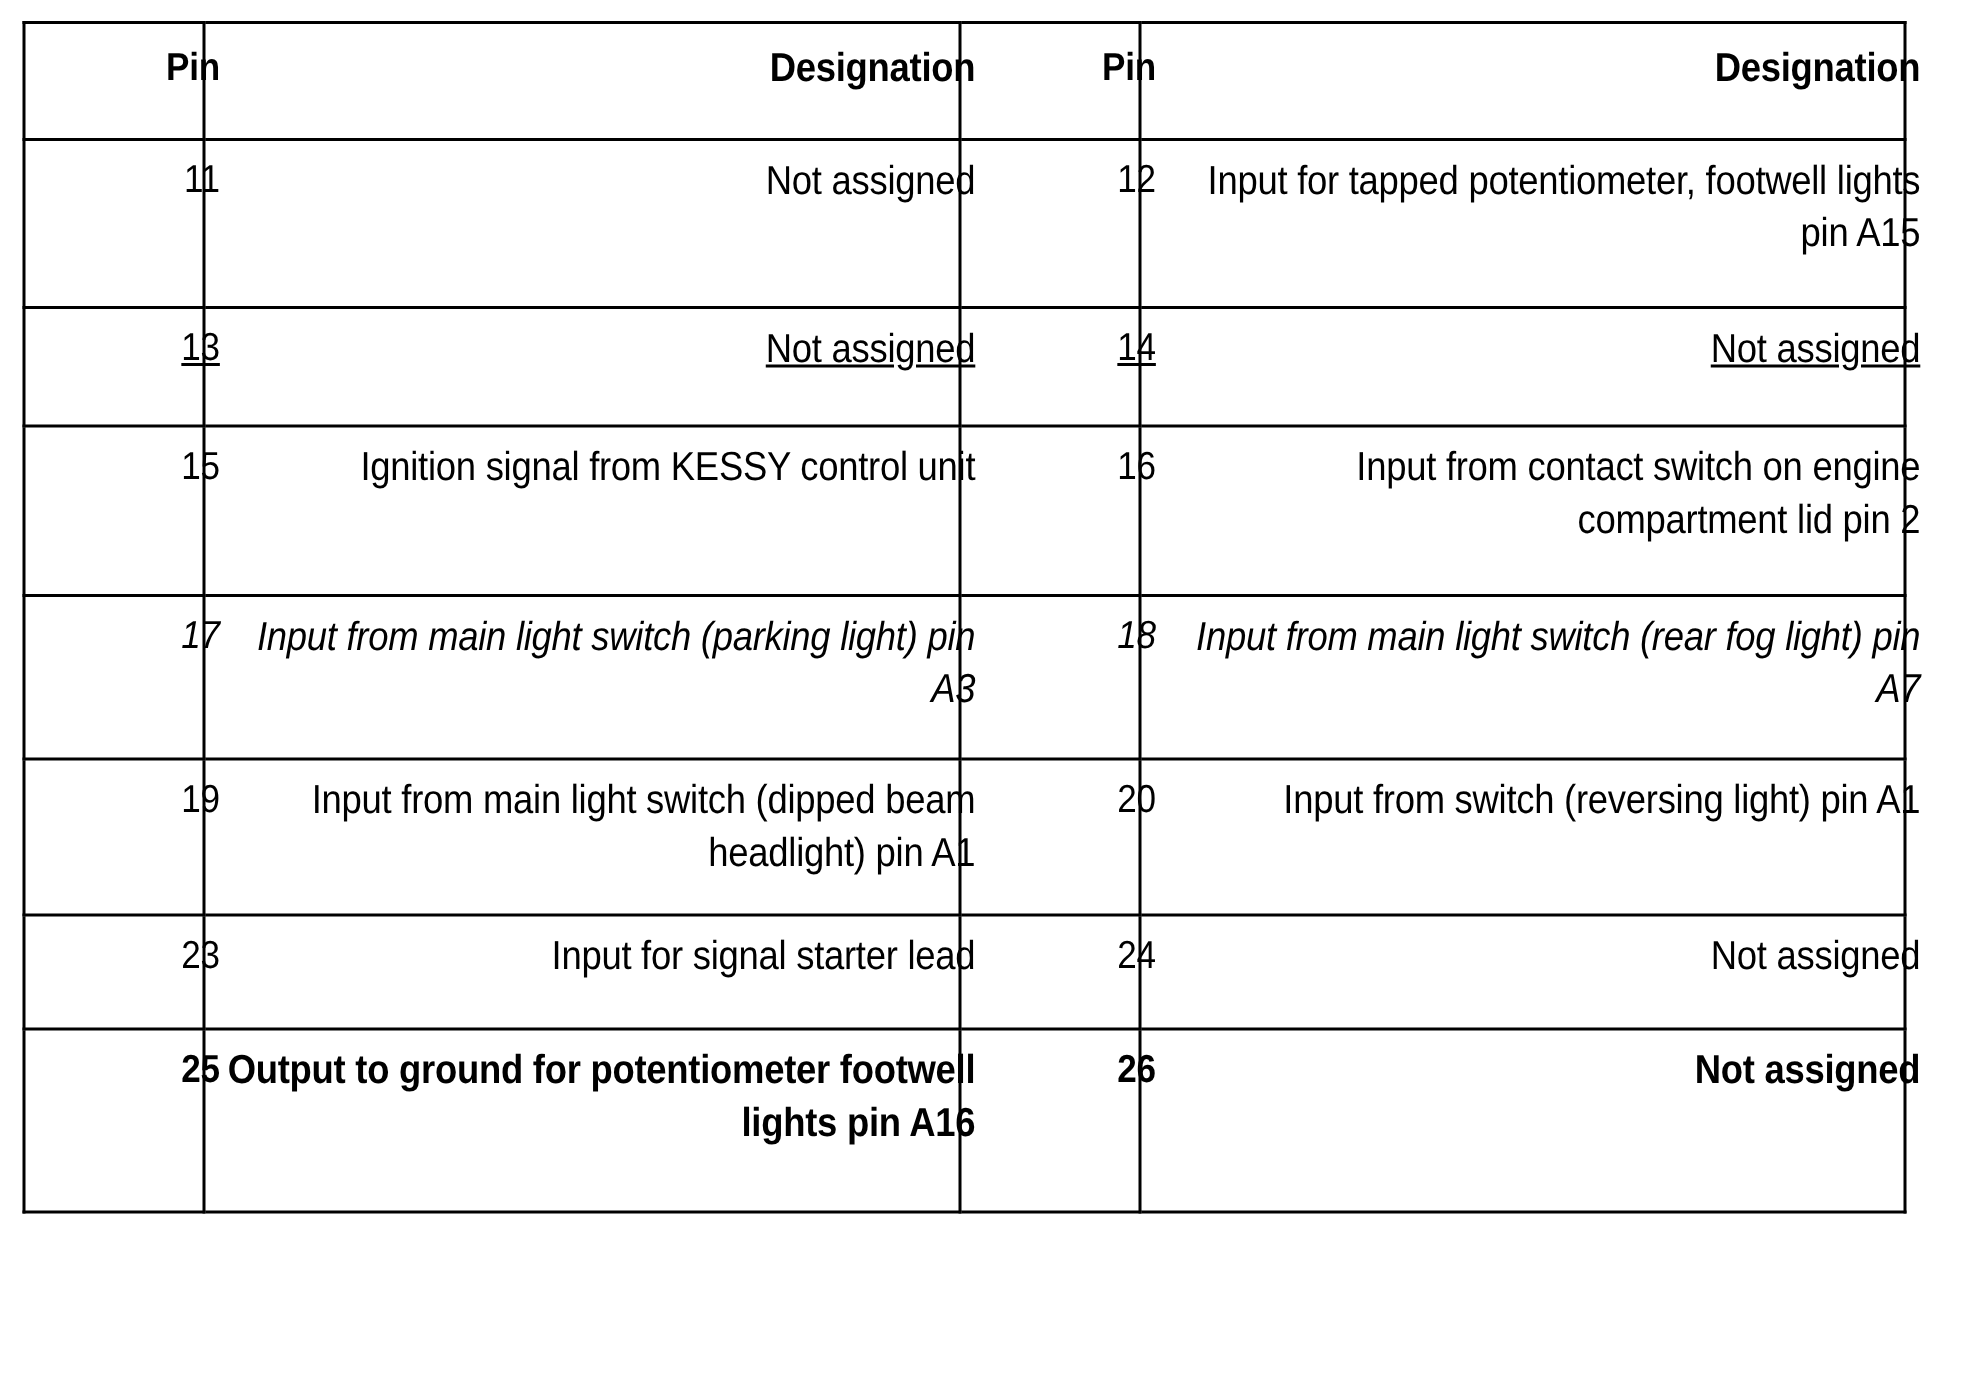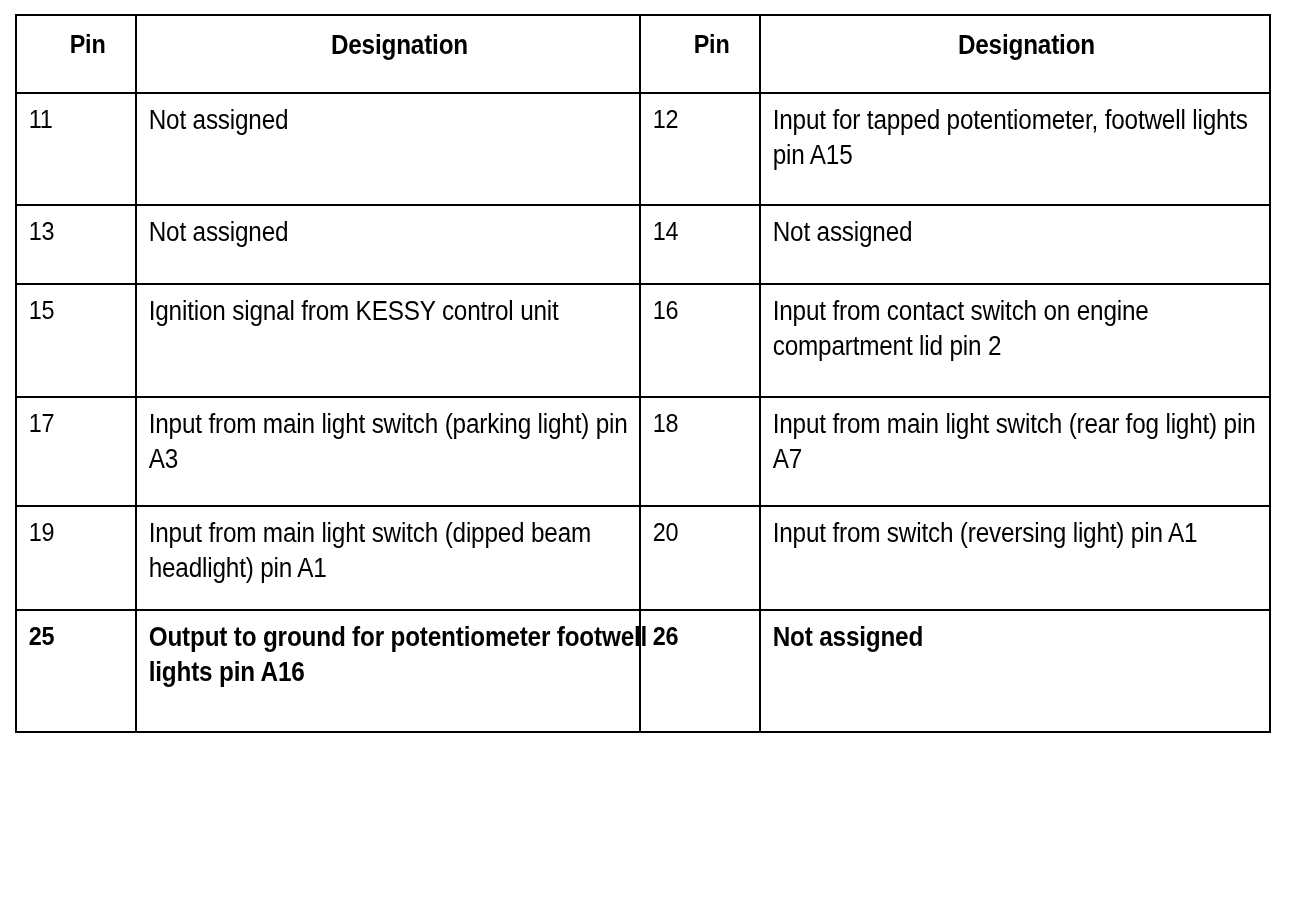"Pin" #pin-table td, #pin-table th { text-align: none -> right }
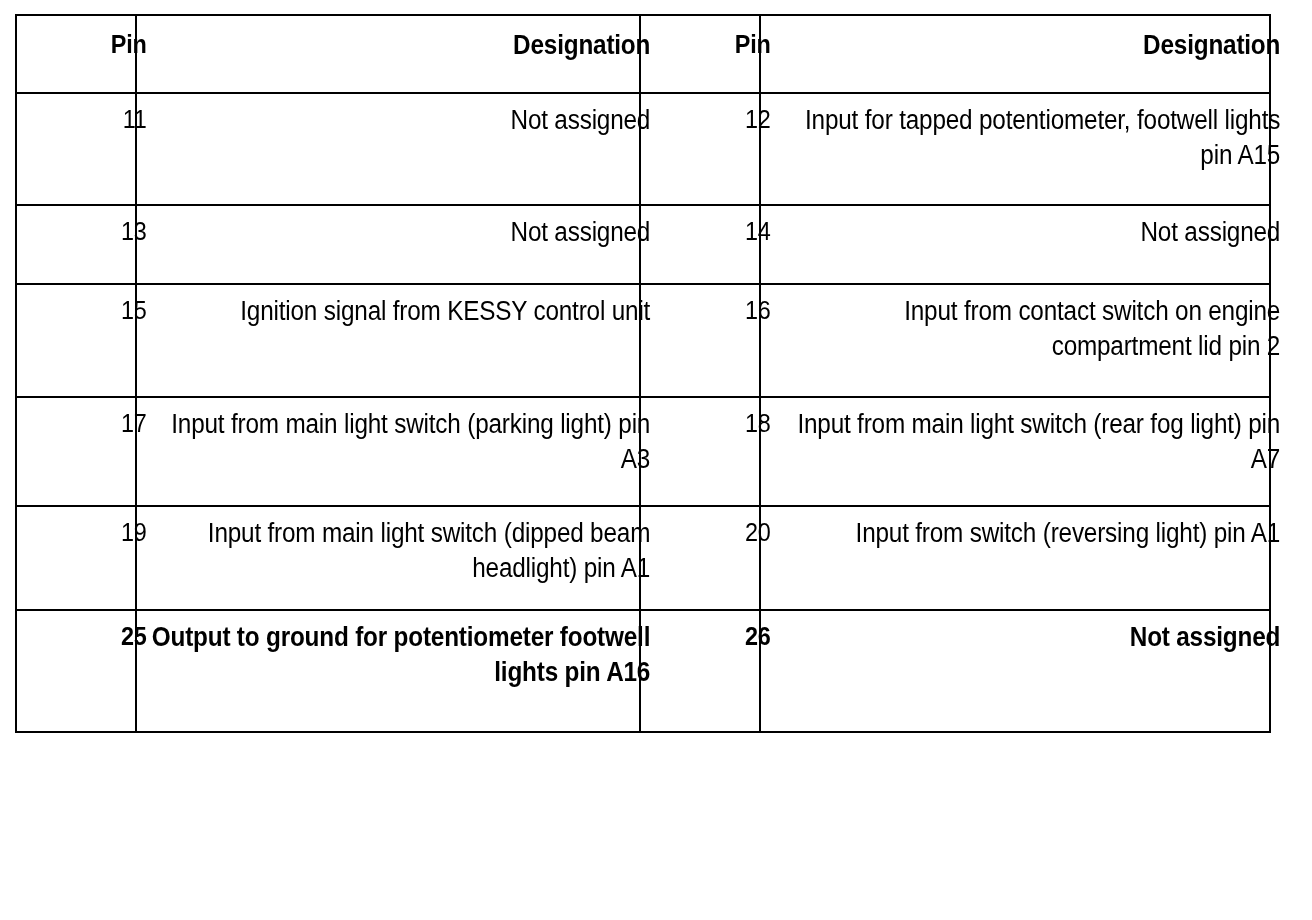"13" .row-h-77 td { text-decoration: none -> underline }
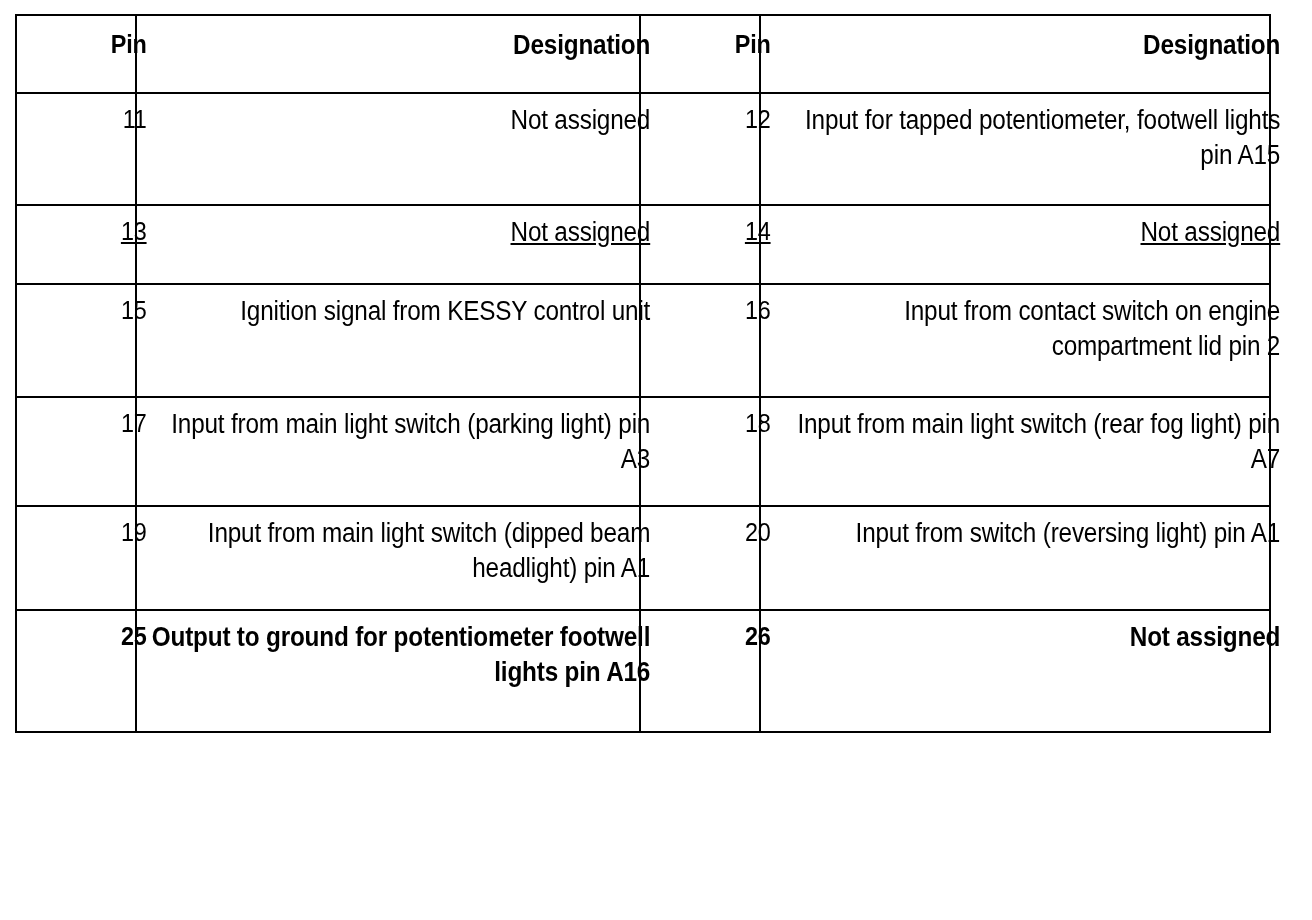"17" .row-h-107 td { font-style: none -> italic }
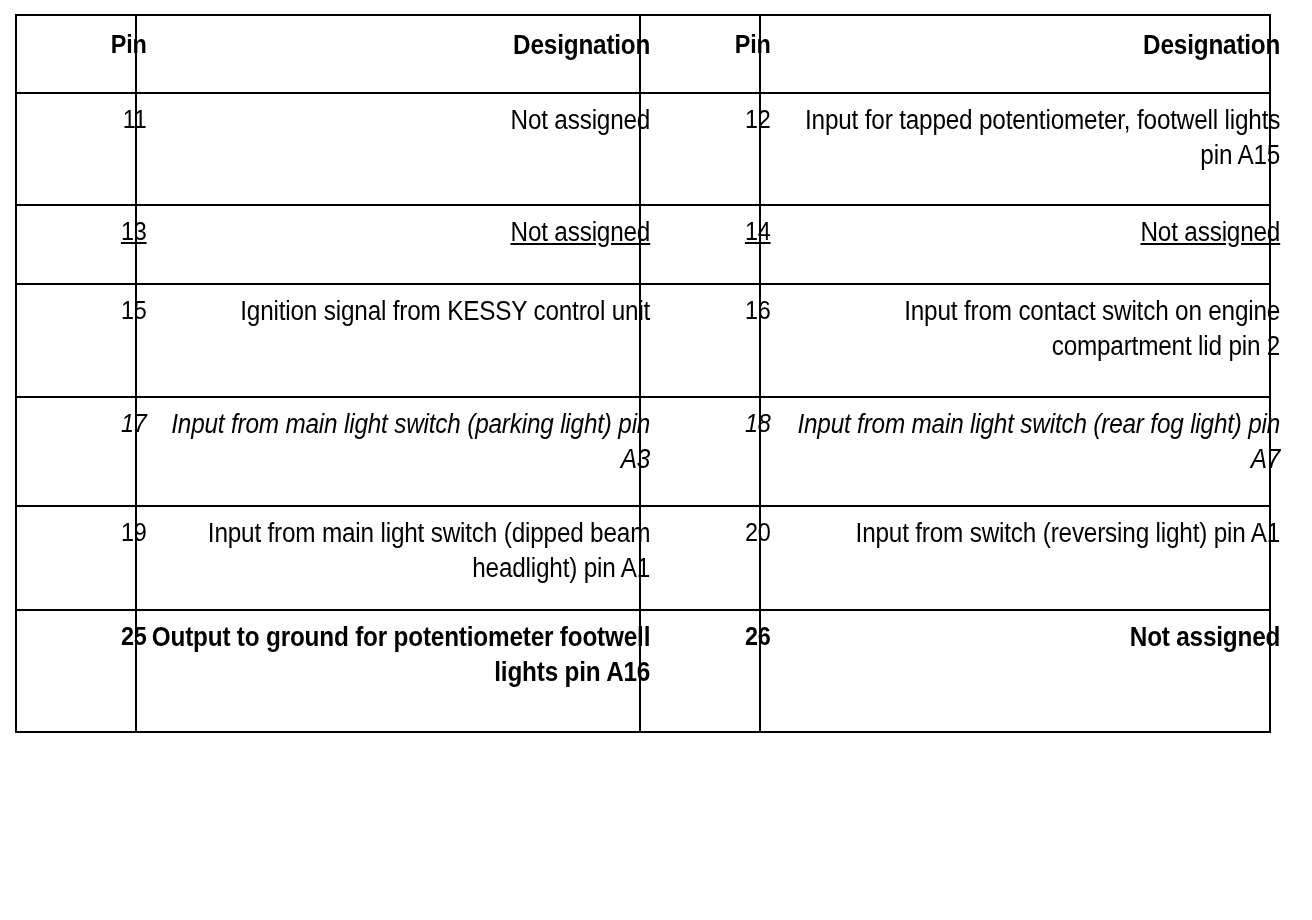"23" tr.row-h-74 { html: none -> <tr> <td> <div>23</div> </td> <td> <div>Input for signal starter lead</div> </td> <td> <div>24</div> </td> <td> <div>Not assigned</div> </td> </tr> }
